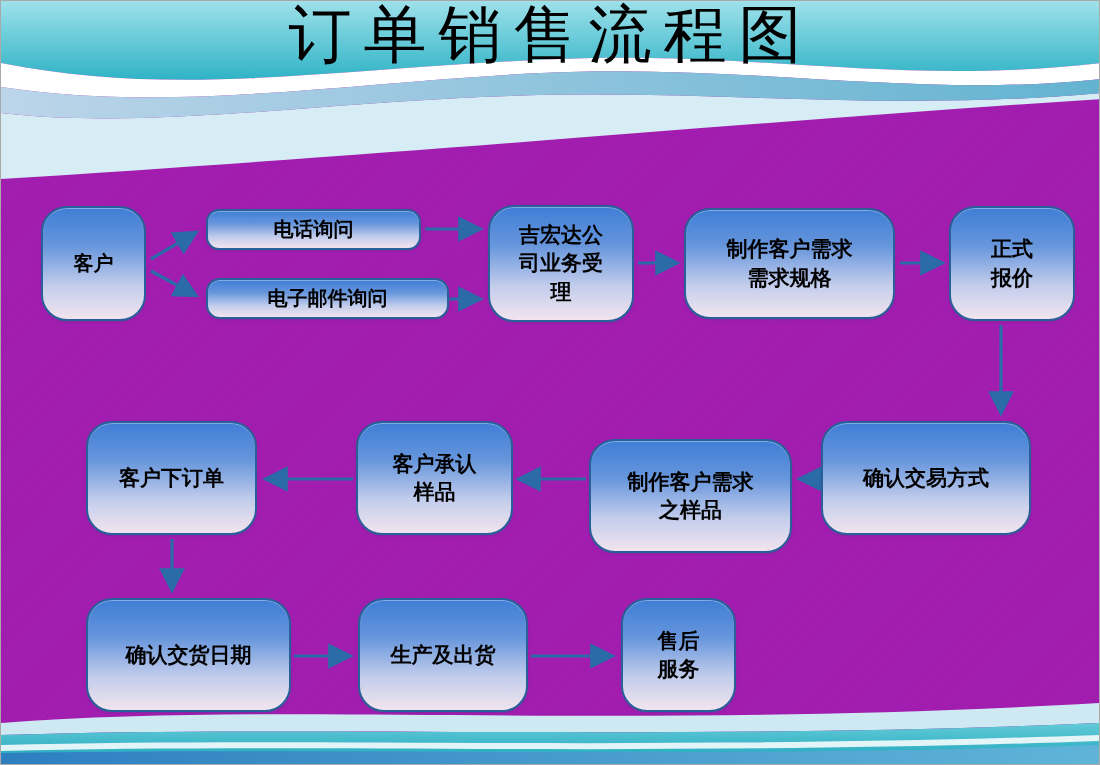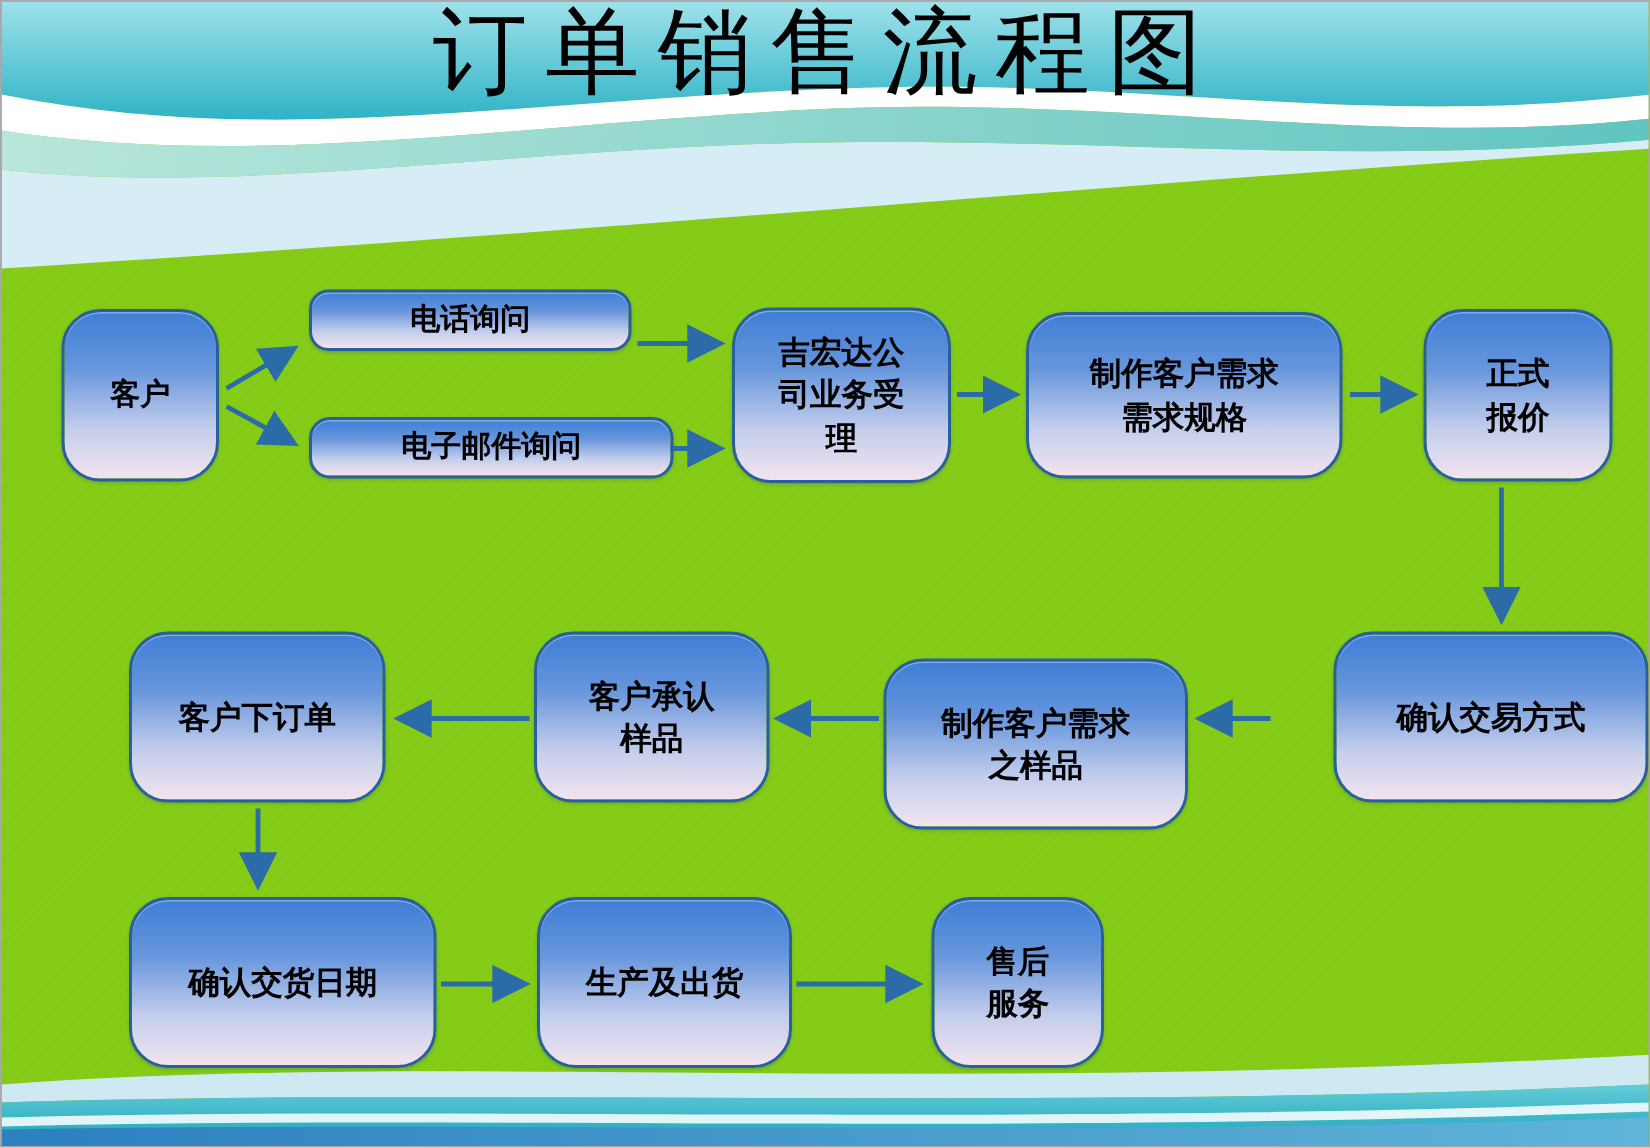"订单销售流程图" .slide { background: #84cc16 -> #a21caf }
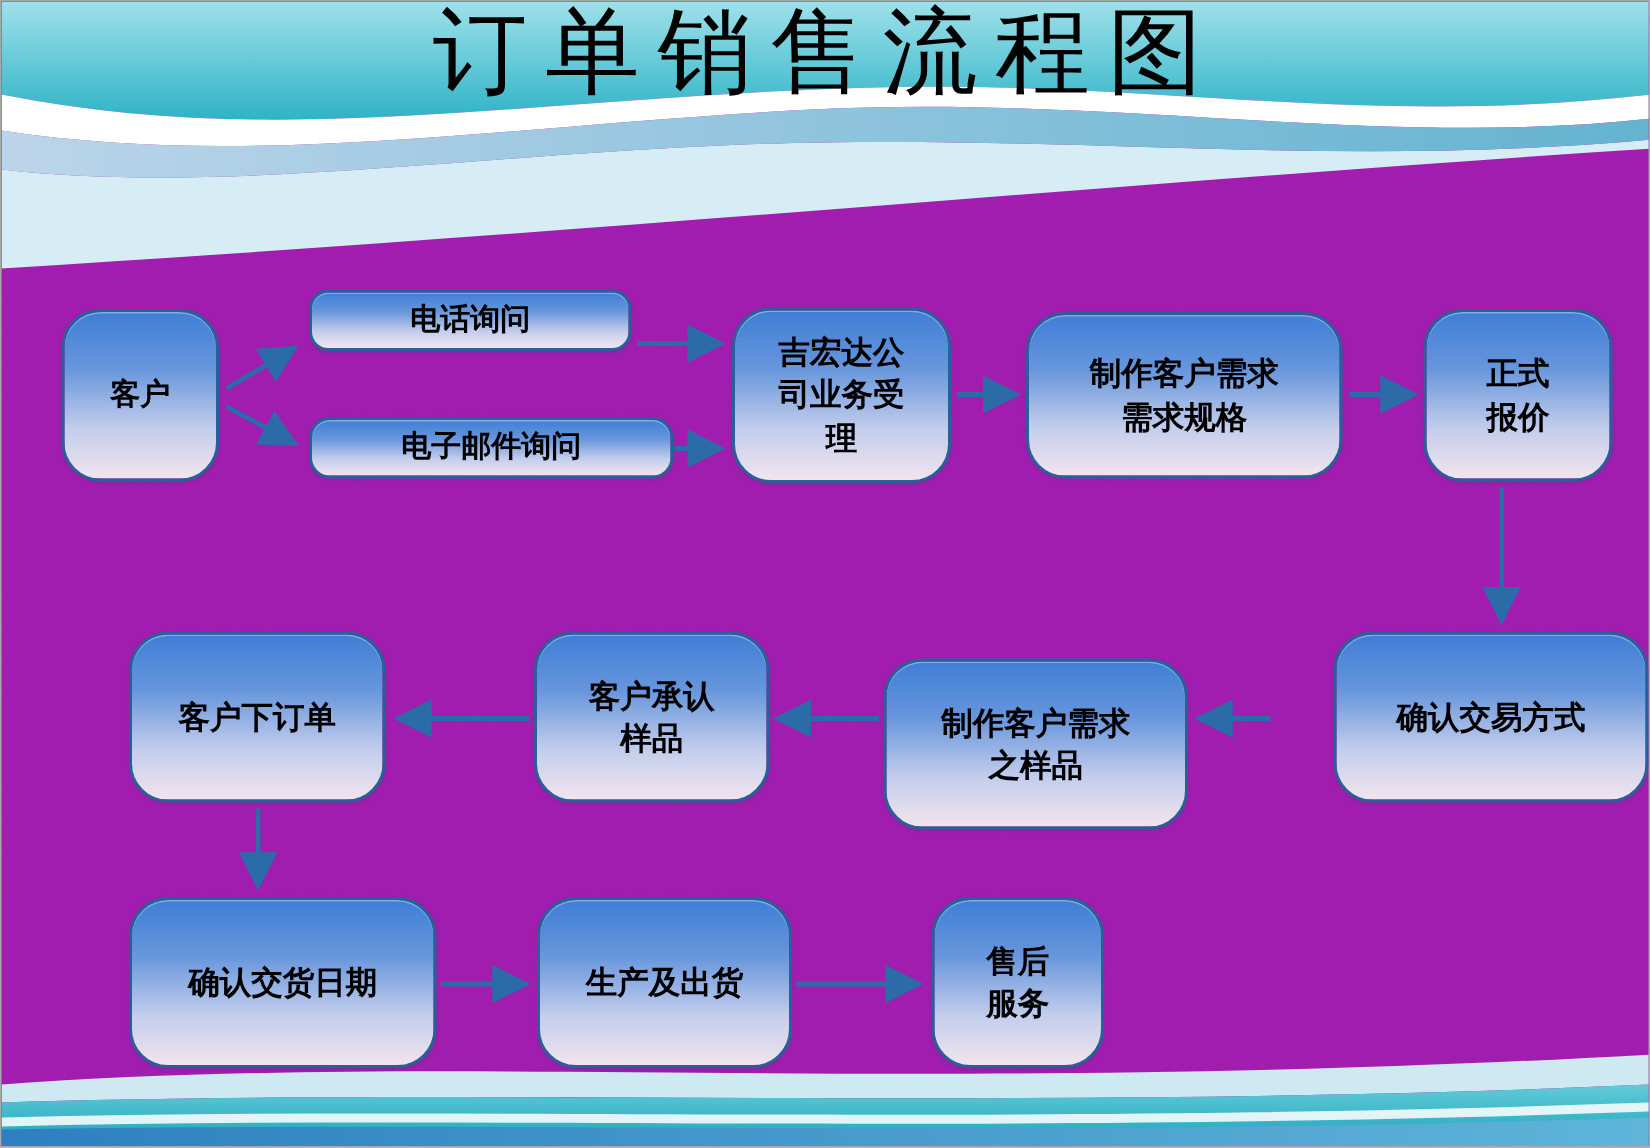"电话询问" div.node { top: 192px -> 208px }
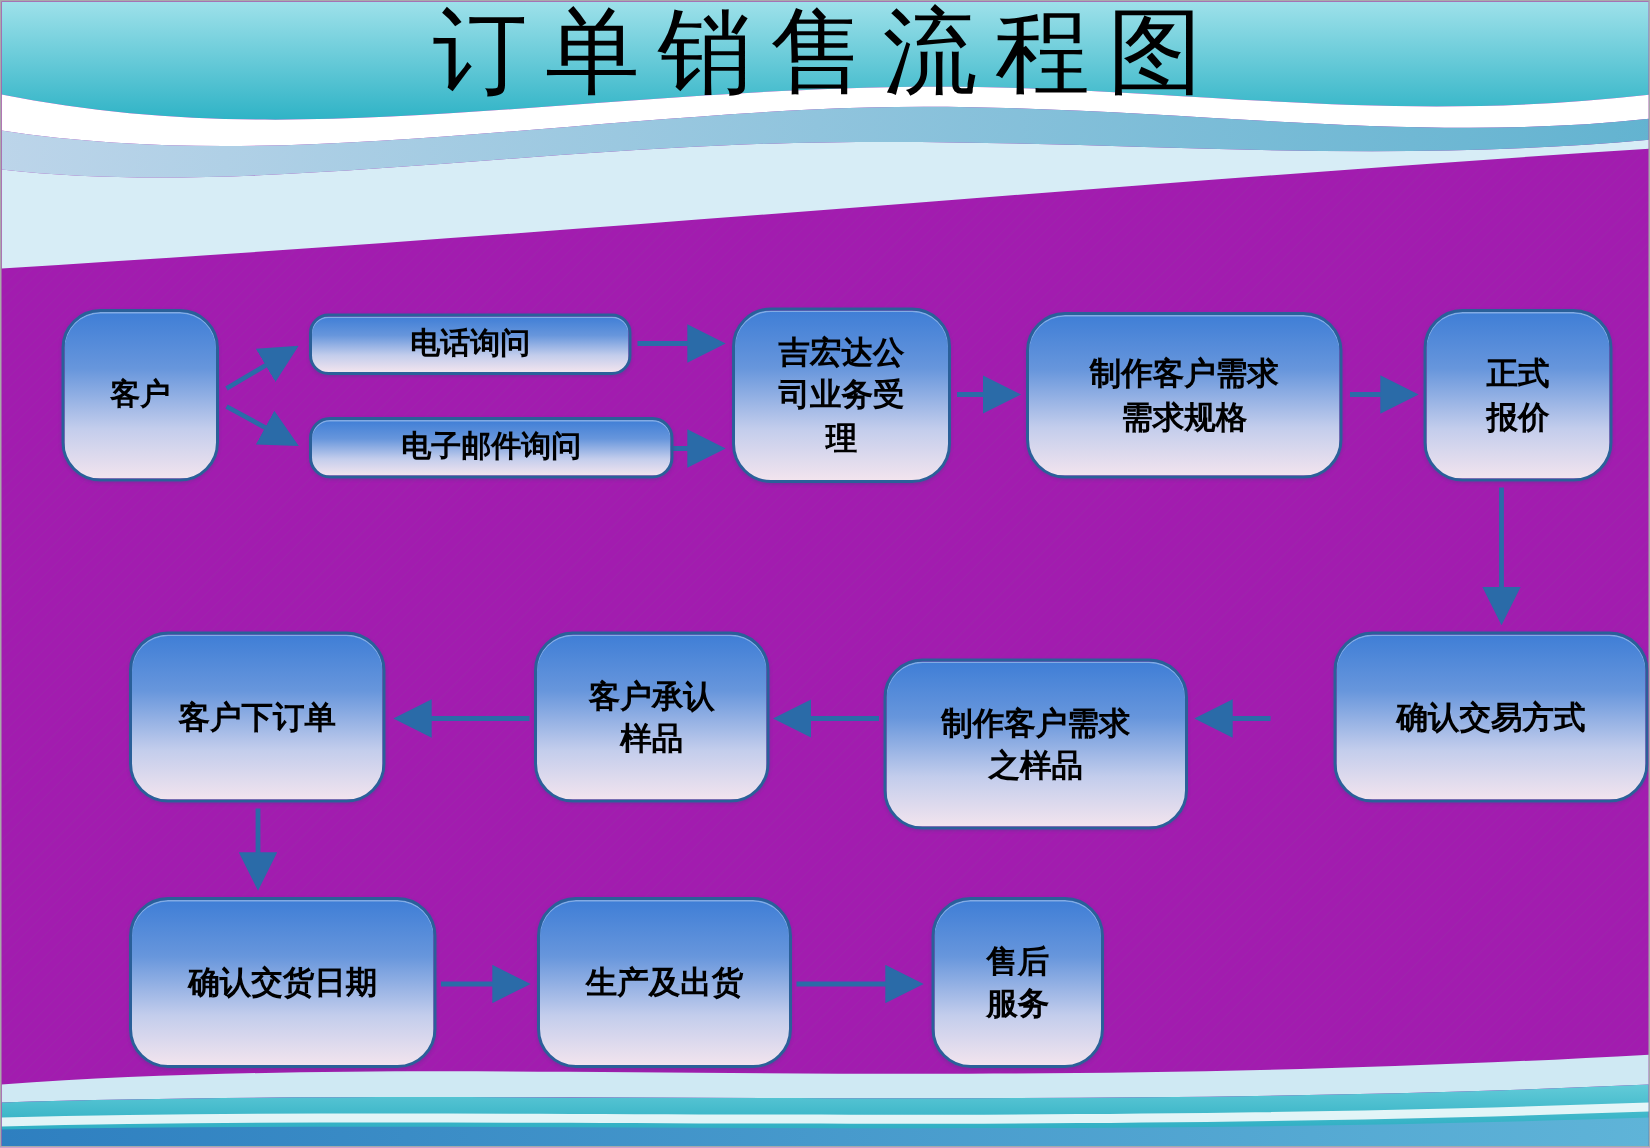"确认交易方式" div.node { left: 888px -> 820px }
